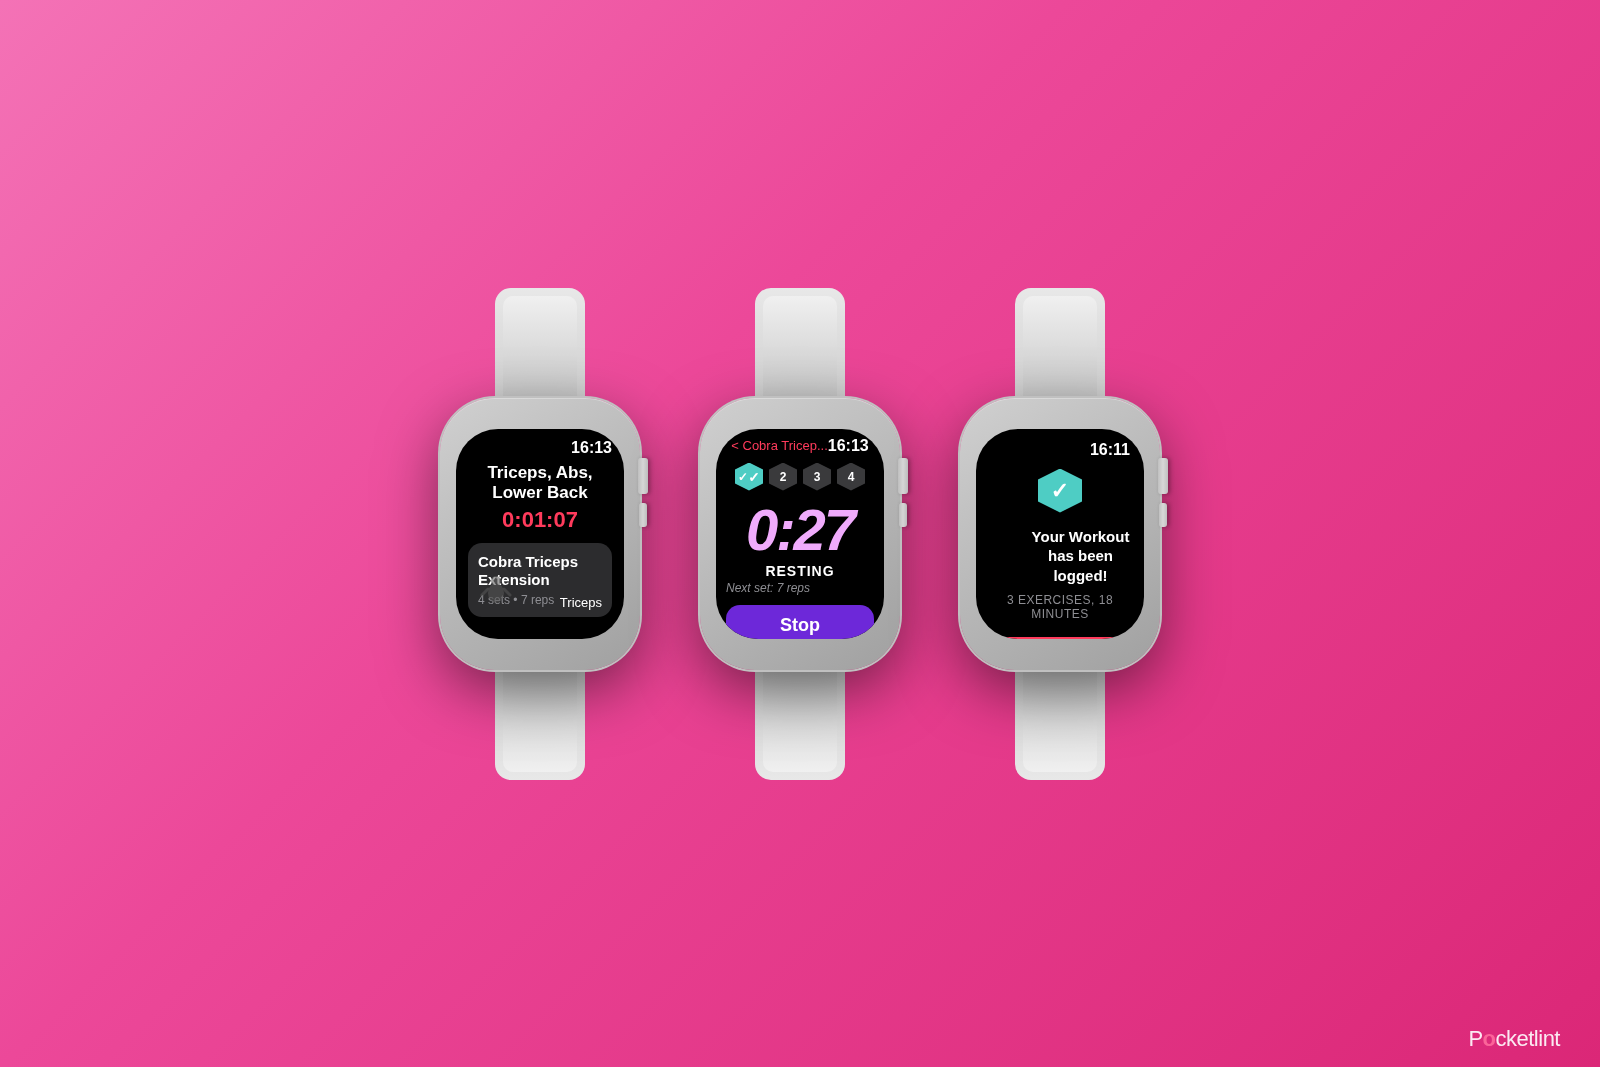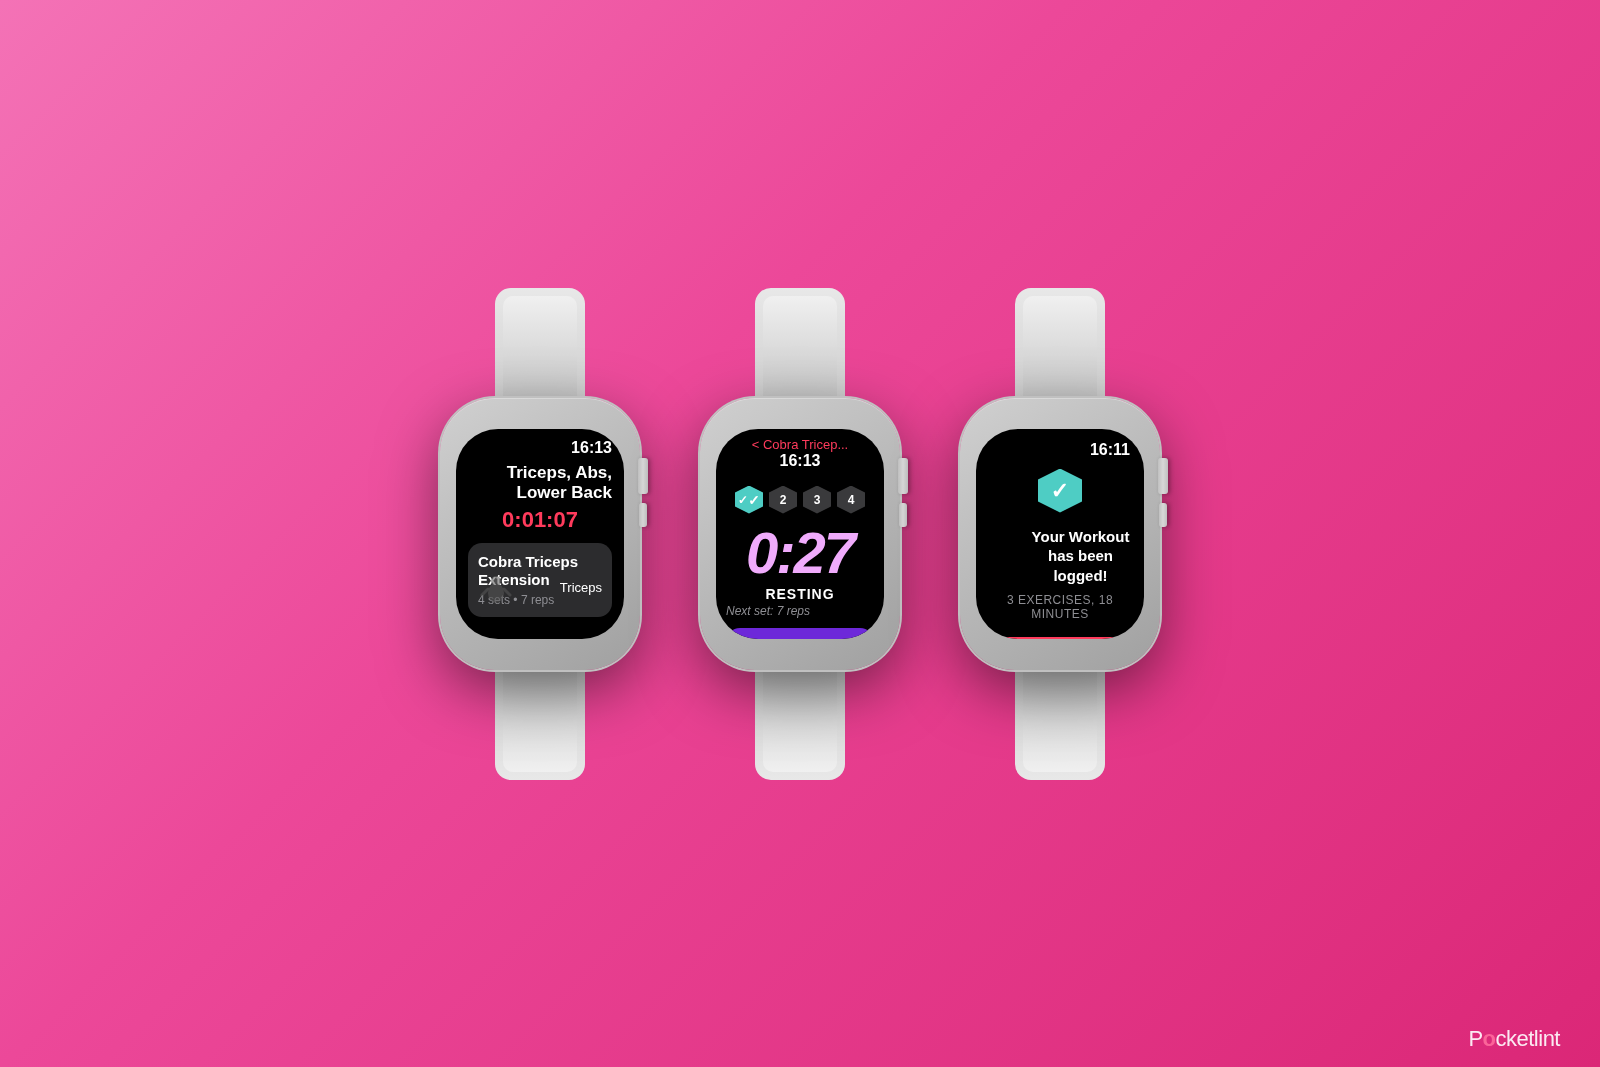"< Cobra Tricep..." .screen2 .nav-bar { flex-direction: column -> none; justify-content: flex-end -> center; margin-bottom: 16px -> 8px }
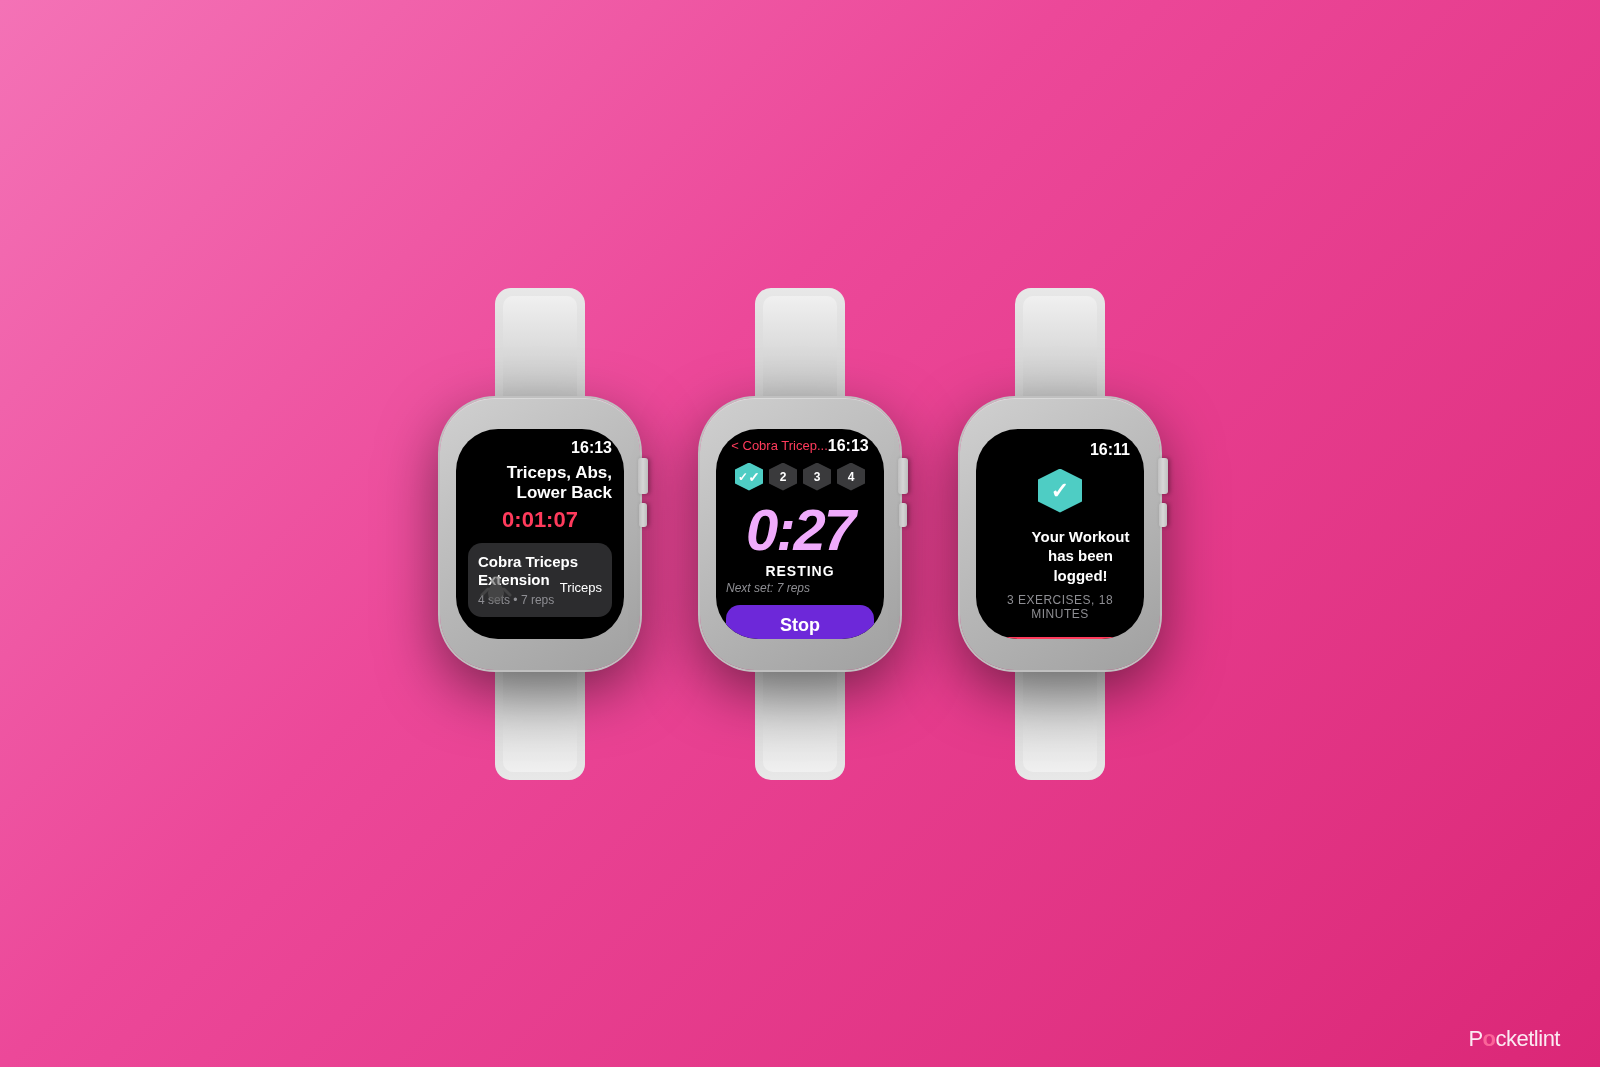"Triceps, Abs, Lower Back" .screen1 .workout-title { text-align: right -> center }
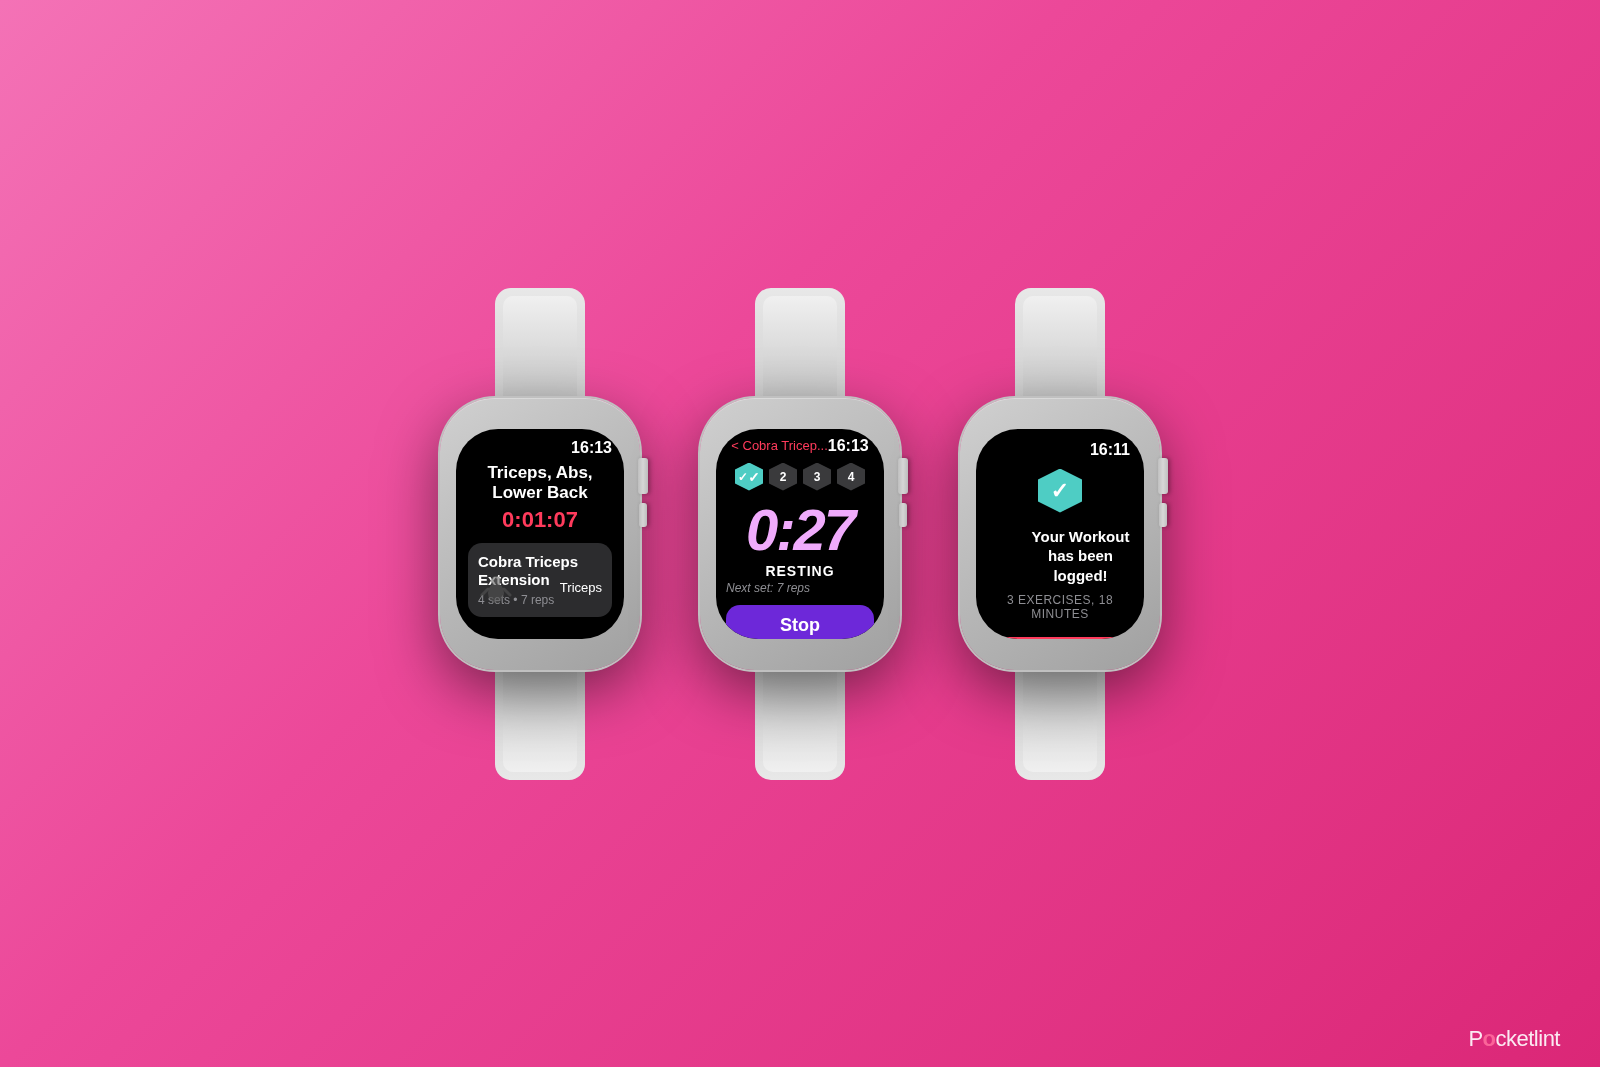"Triceps" .screen1 .muscle-label { bottom: 22px -> 7px }
